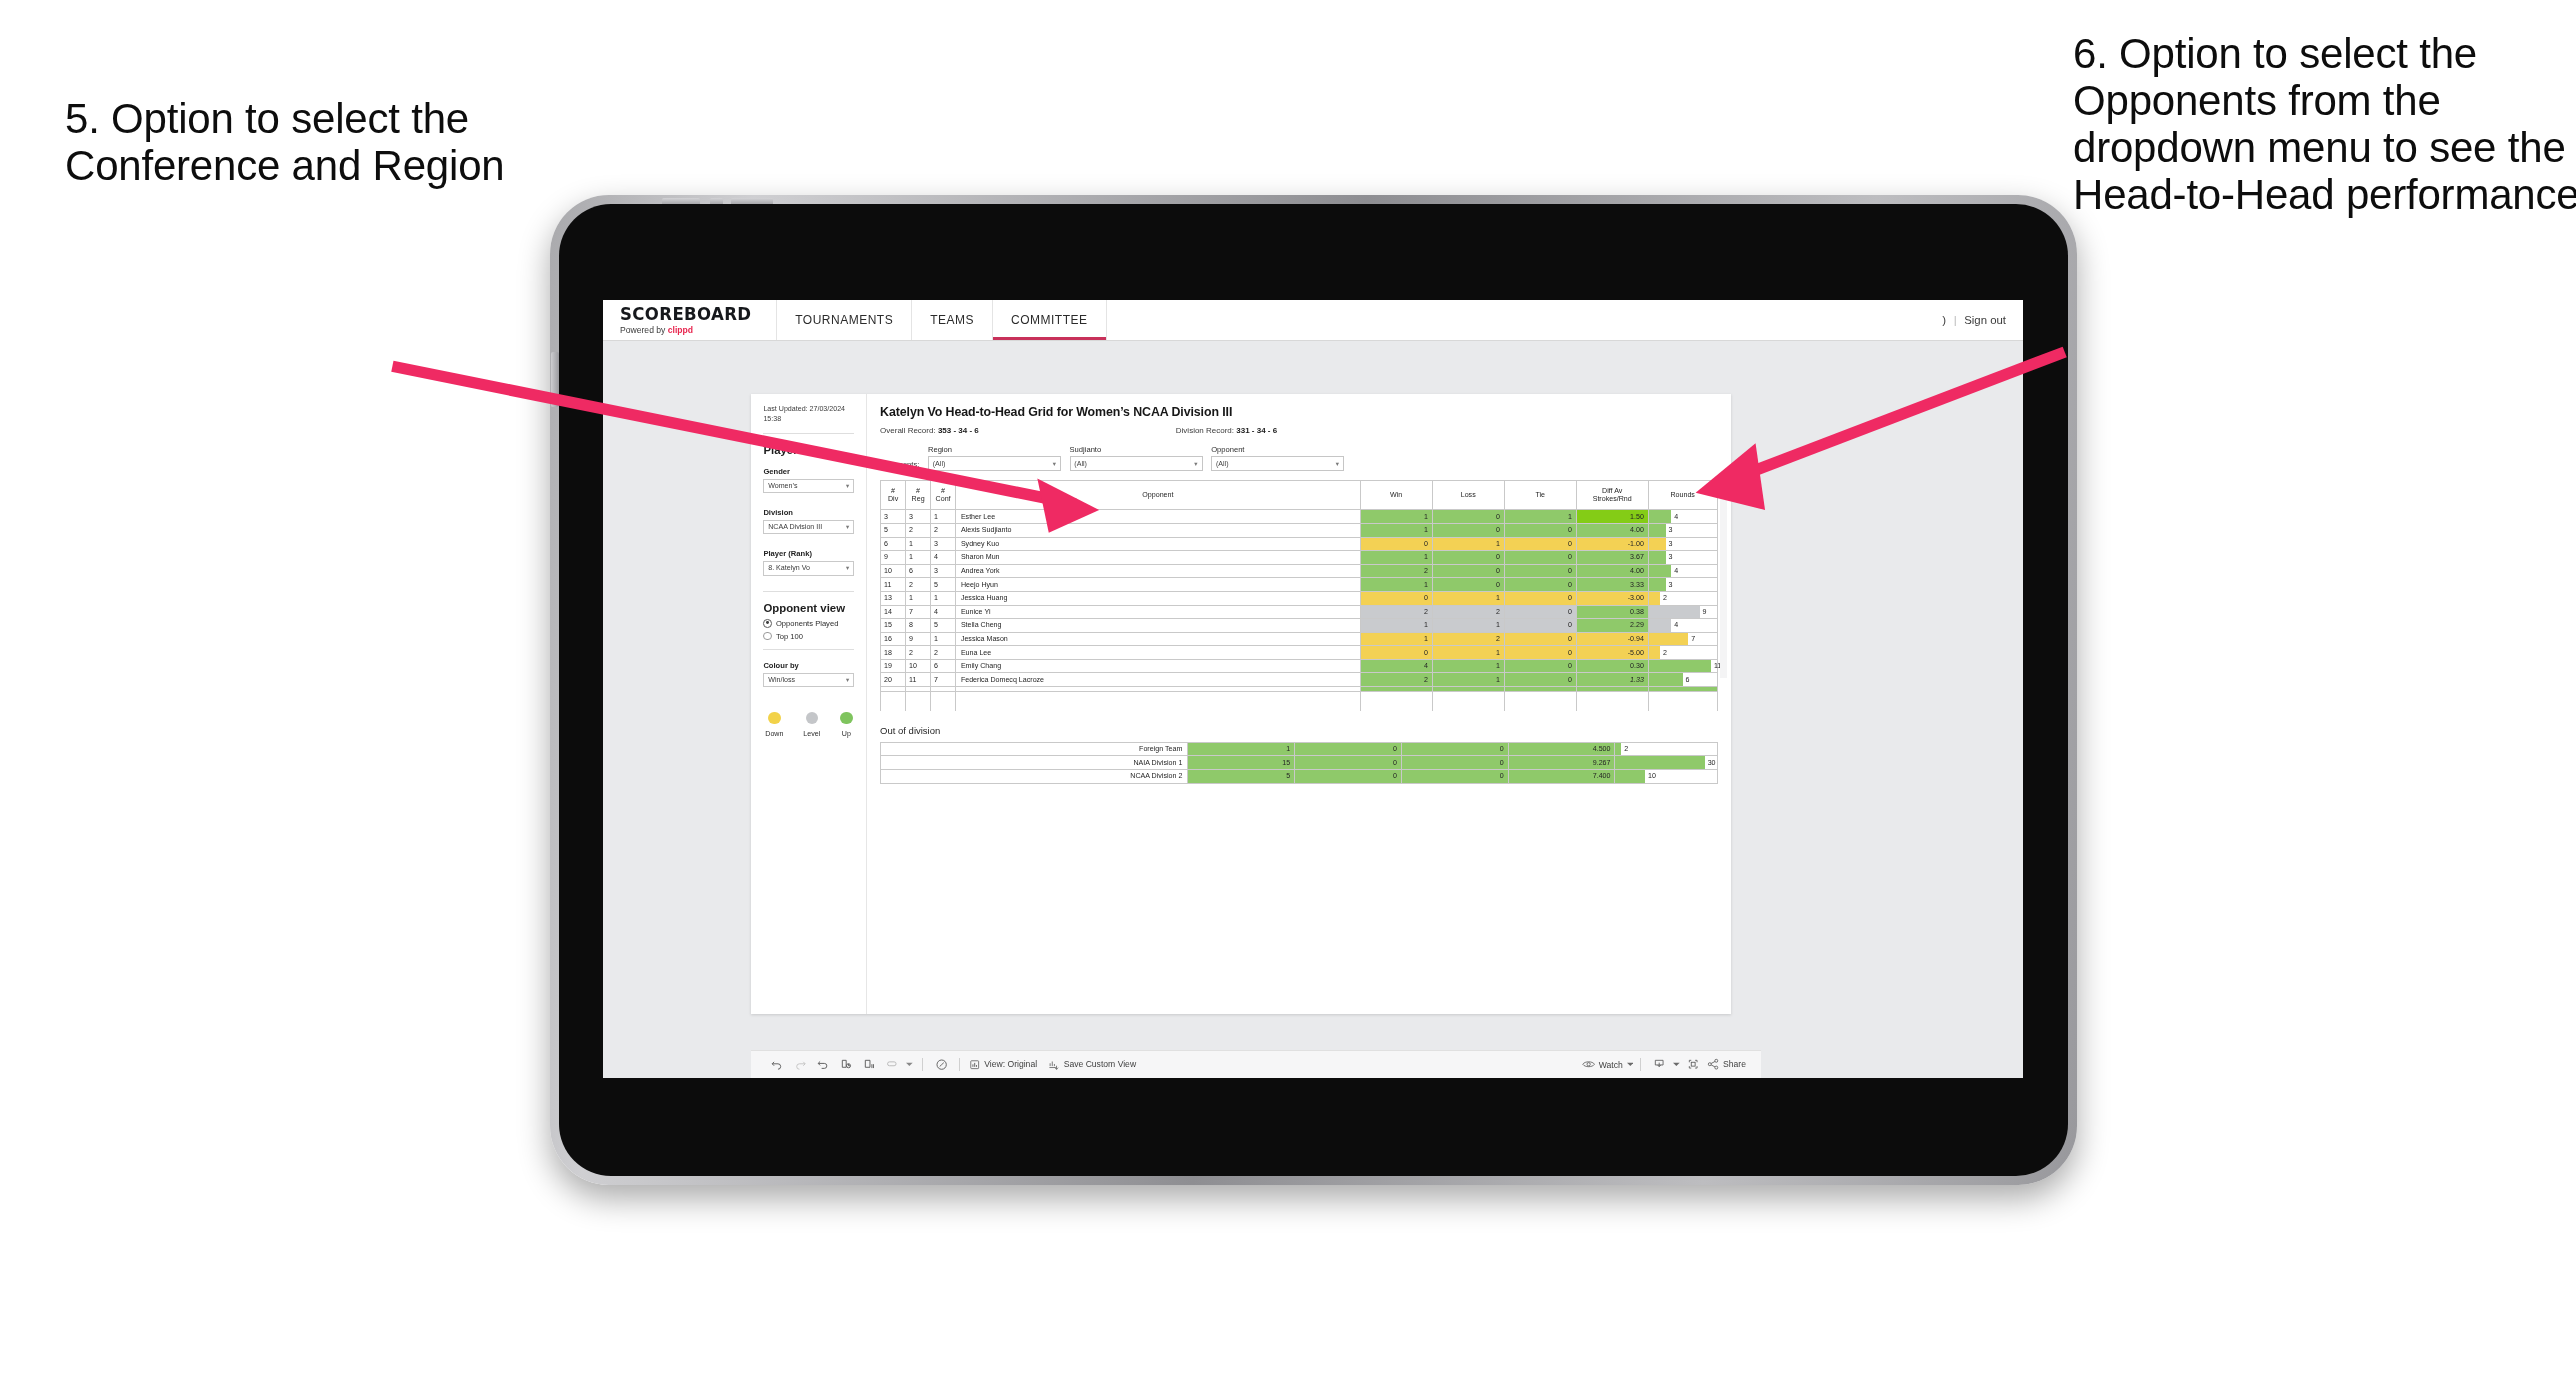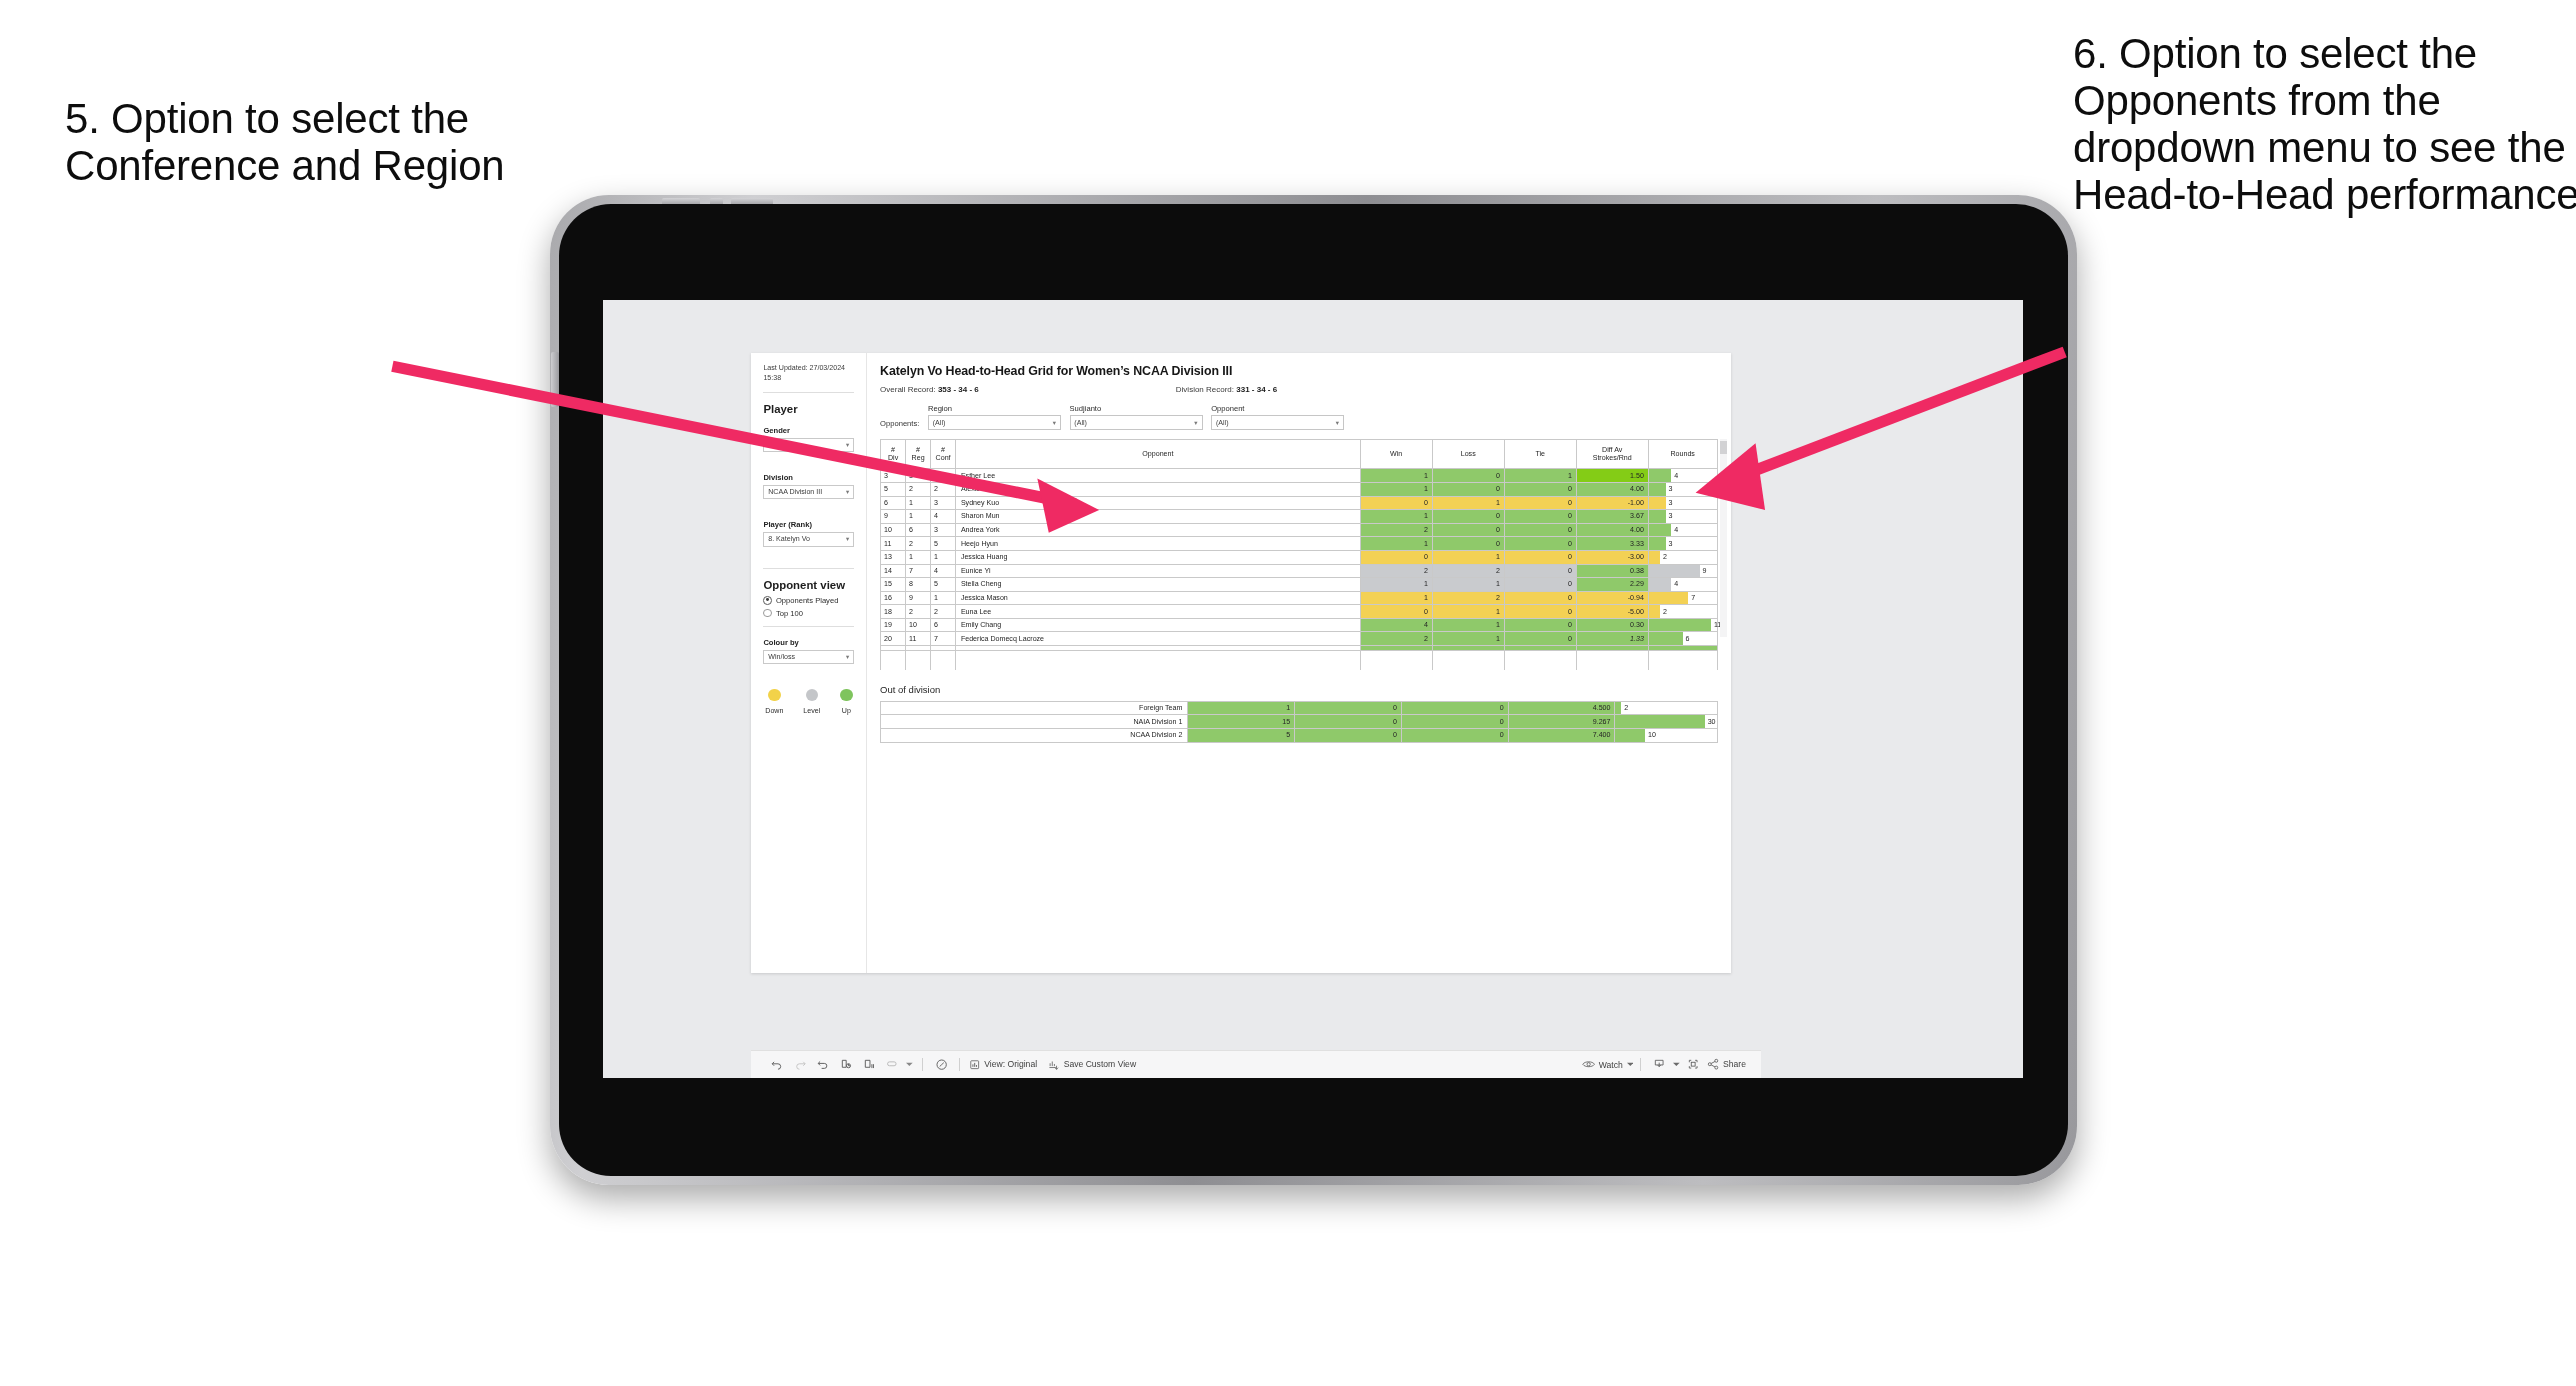"SCOREBOARD" div.topnav { html: none -> <div> <div> <div>SCOREBOARD</div> <div><span>Powered by </span><b>clippd</b></div> </div> <div> <div>TOURNAMENTS</div> <div>TEAMS</div> <div>COMMITTEE</div> </div> <div> <span>)</span> <span>|</span> <span>Sign out</span> </div> </div> }
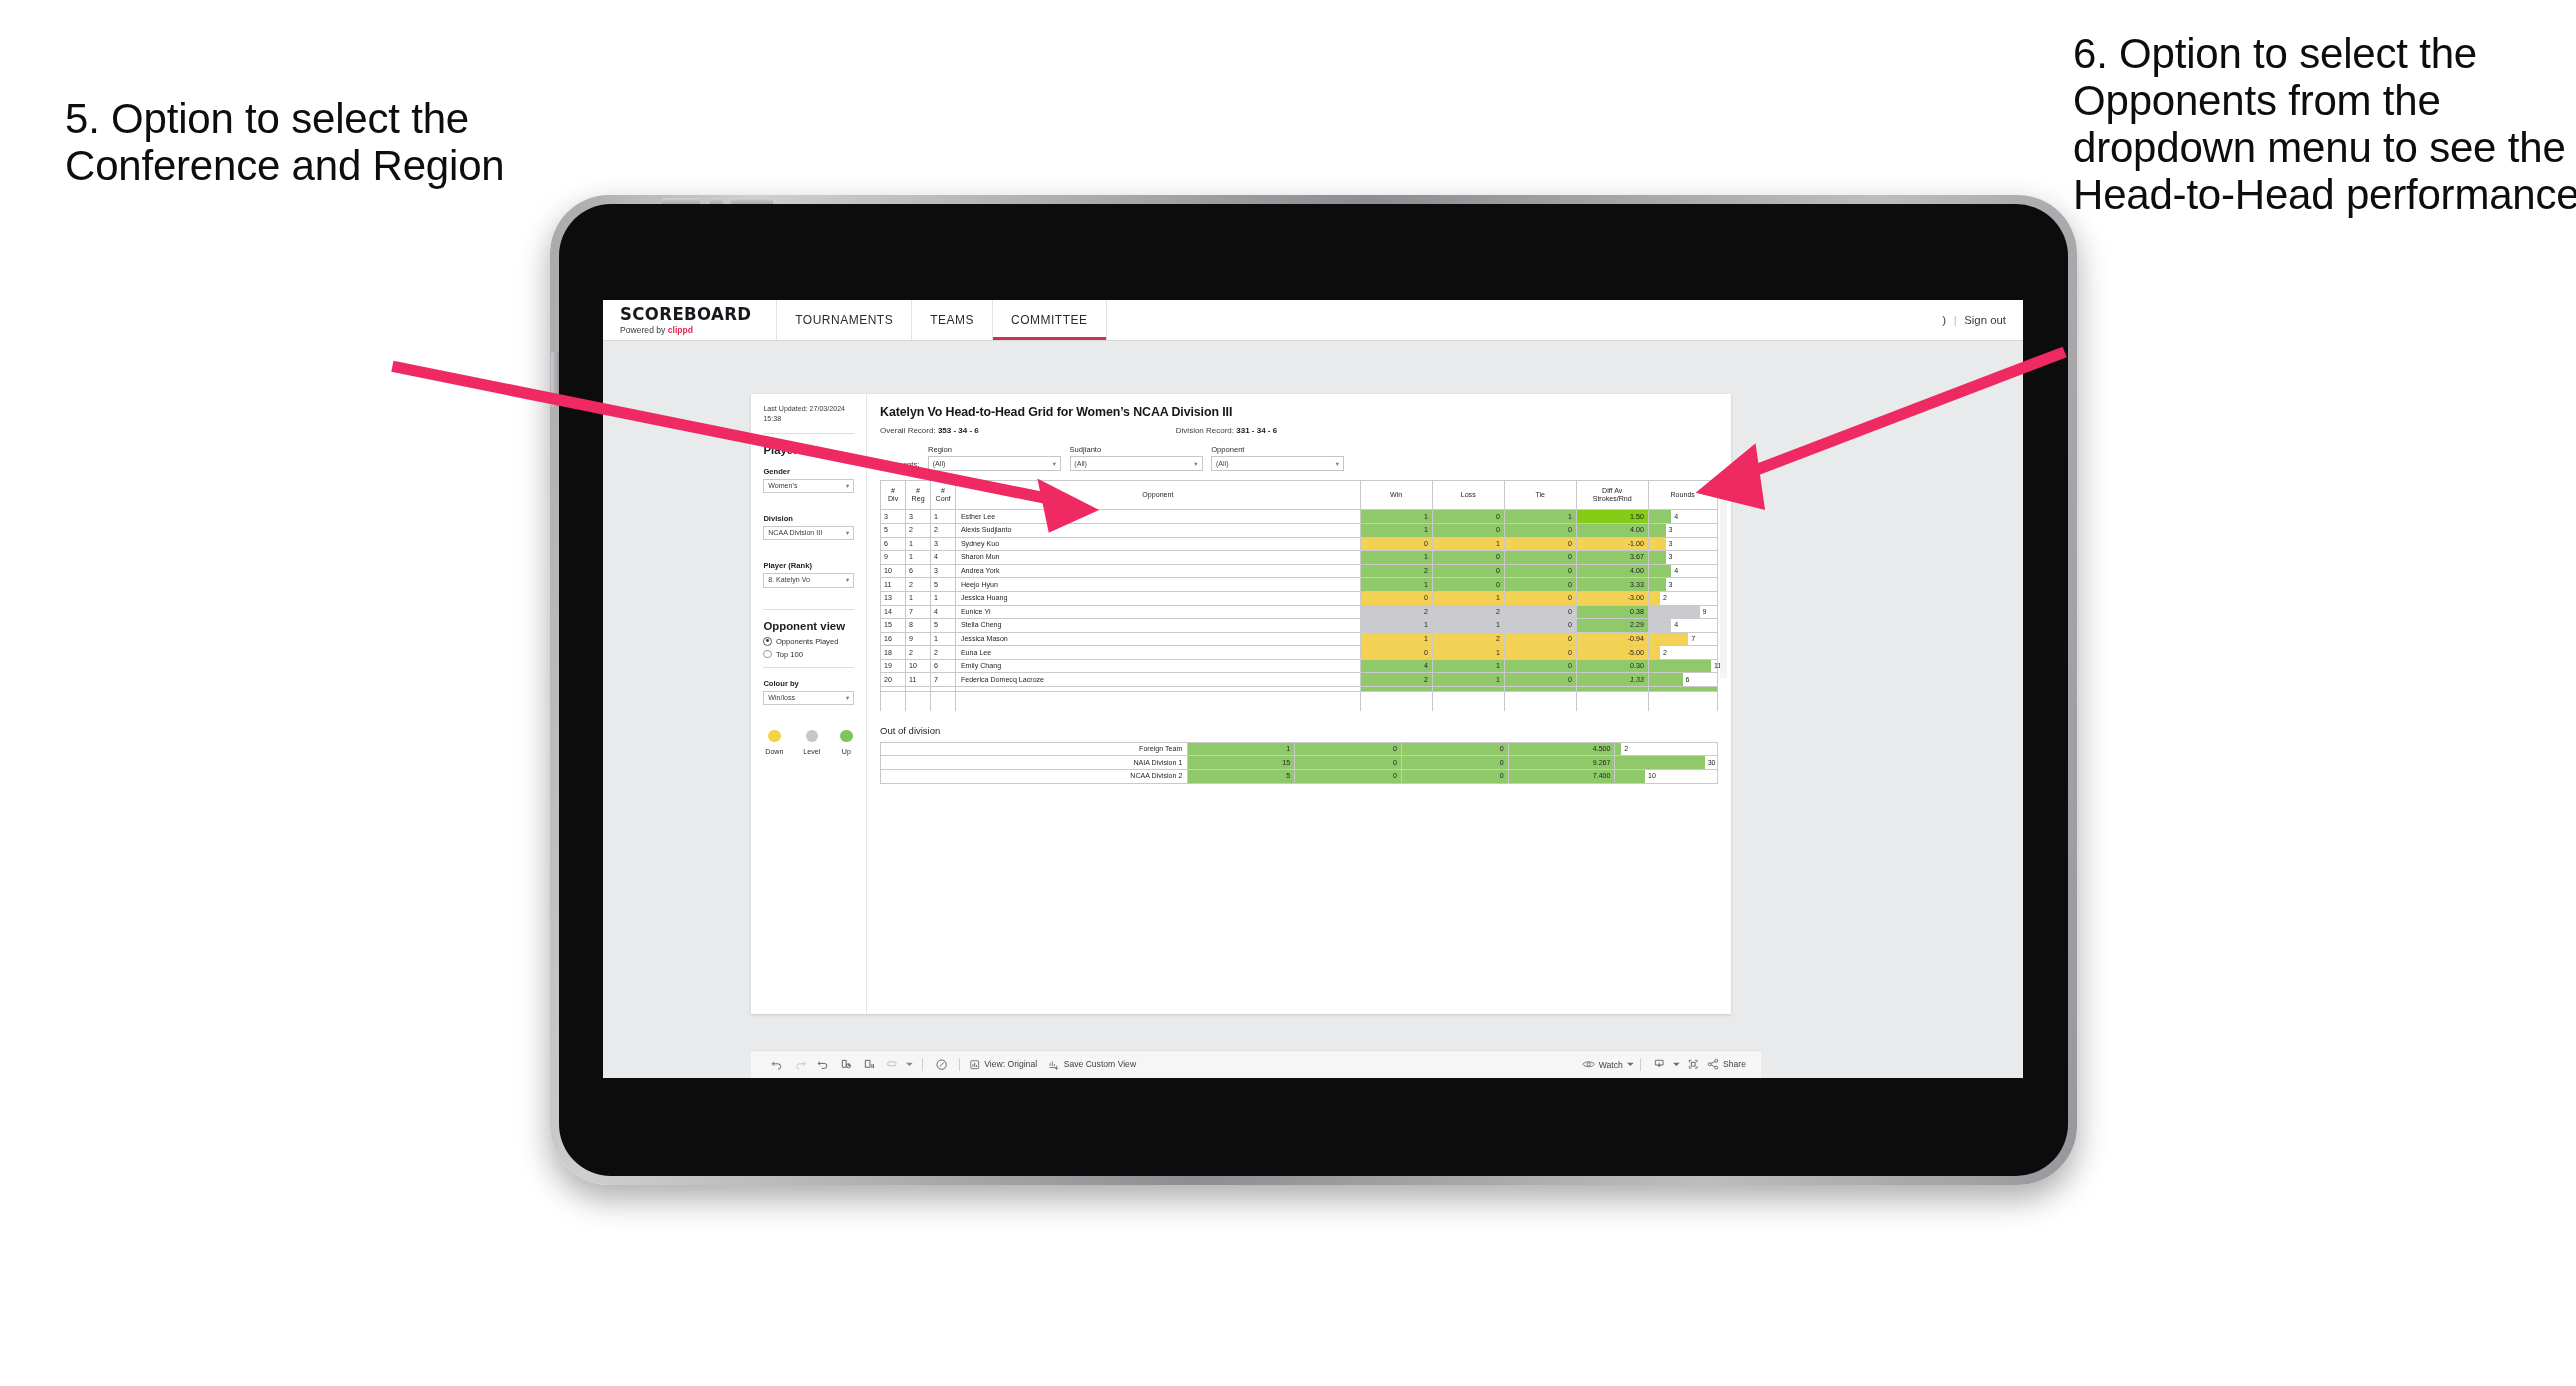"Gender" .fld { margin-bottom: 21px -> 15px }
